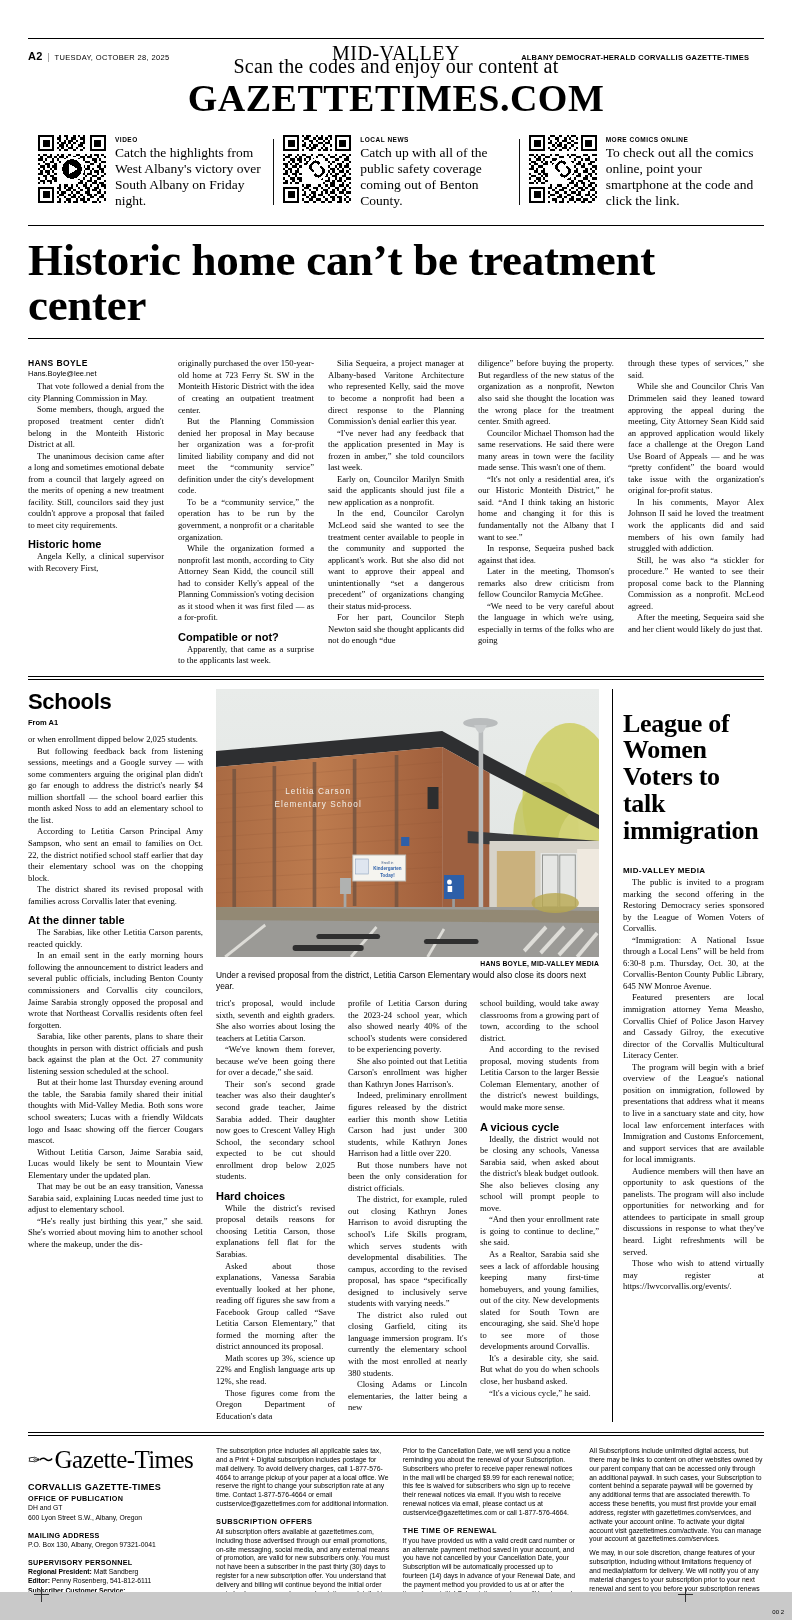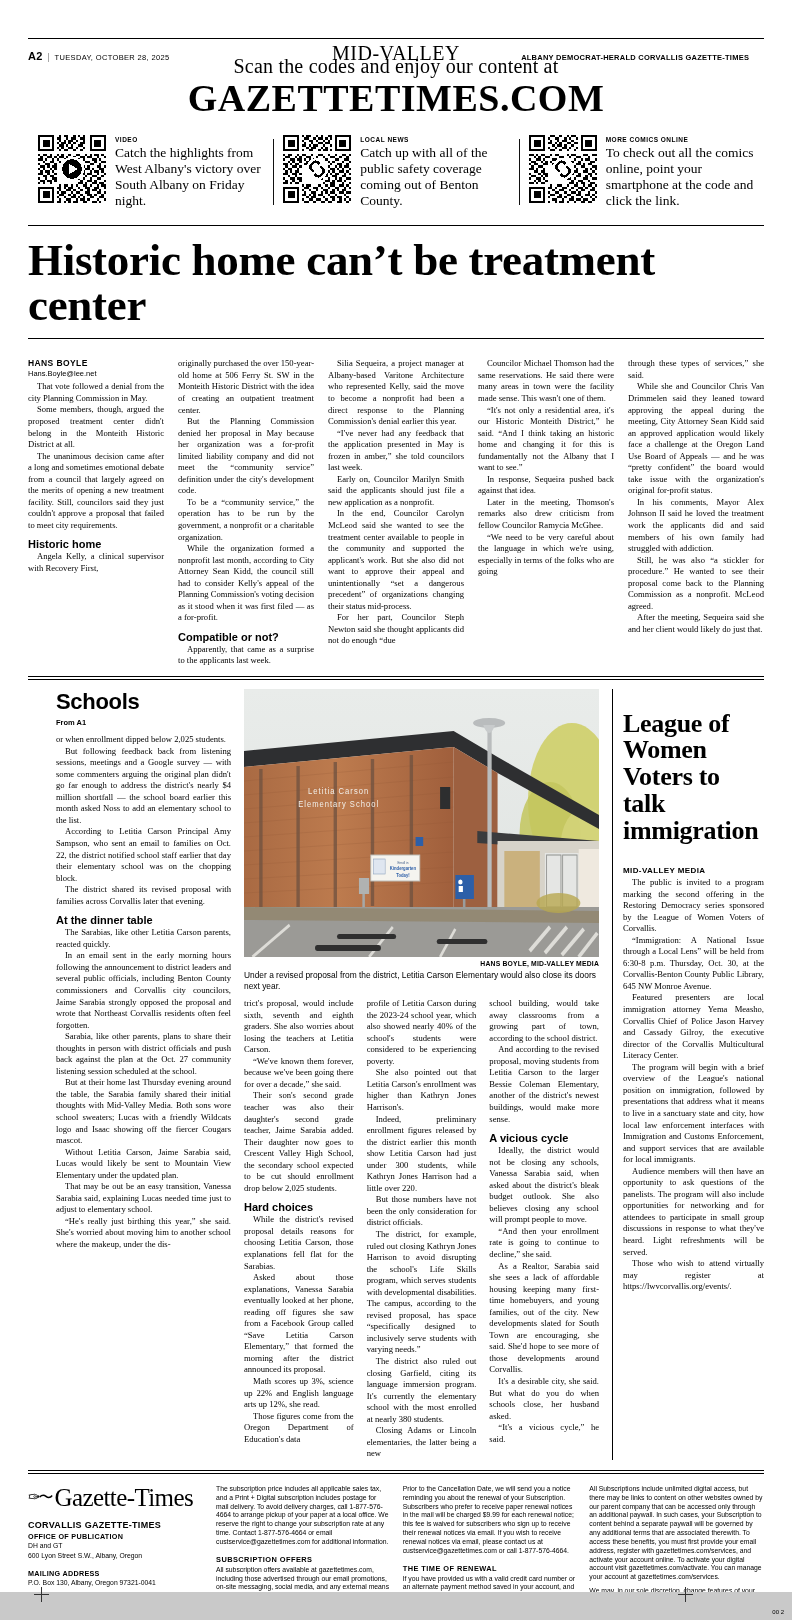"originally purchased the over" p.body { text: 506 -> 723 }
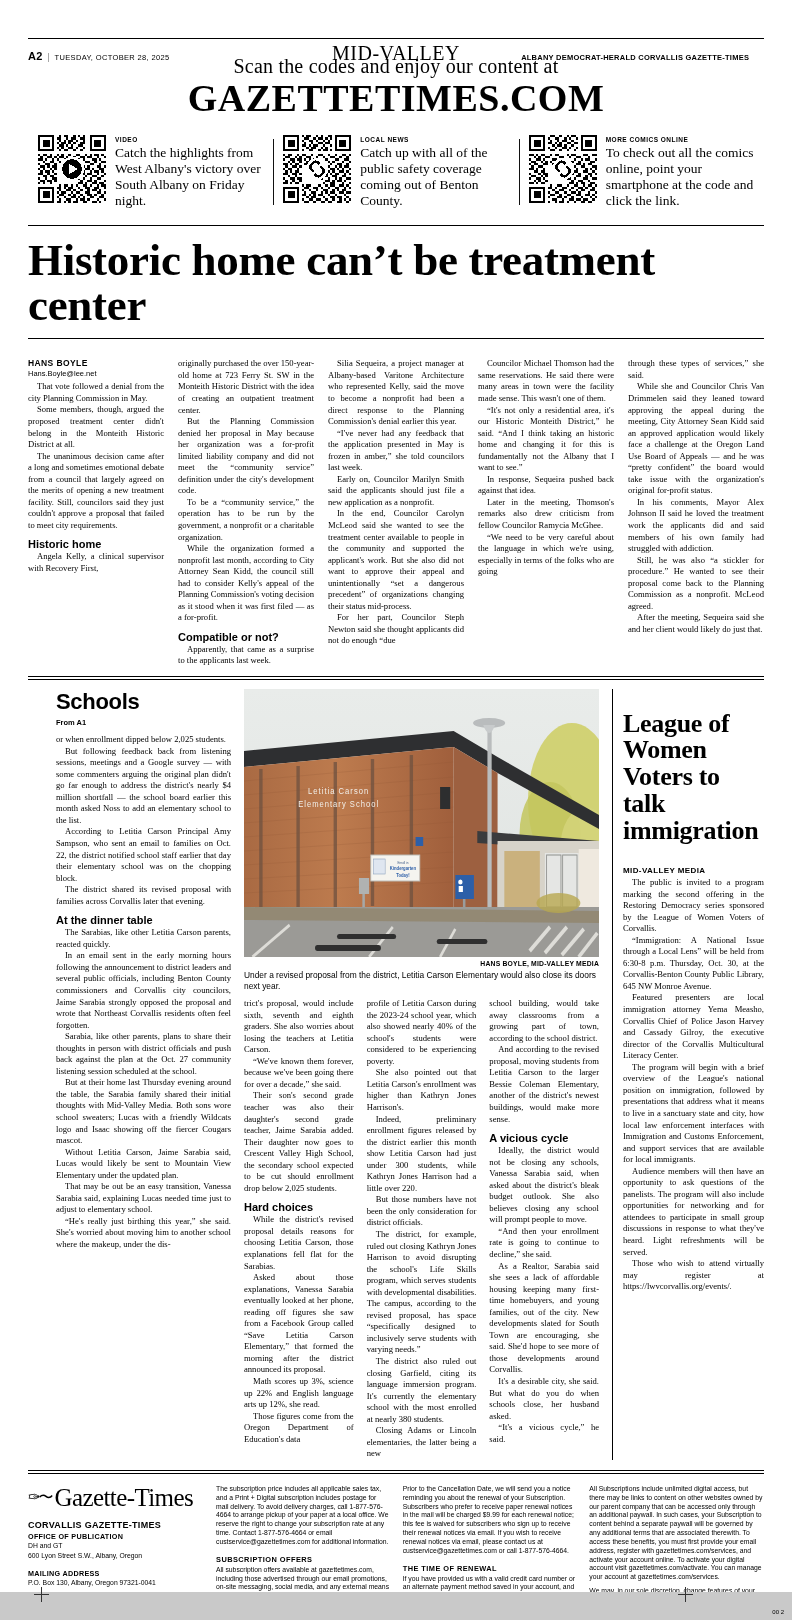"diligence” before buying the property." p.body { html: none -> <p>diligence” before buying the property. But regardless of the new status of the organization as a nonprofit, Newton also said she thought the location was the wrong place for the treatment center. Smith agreed.</p> }
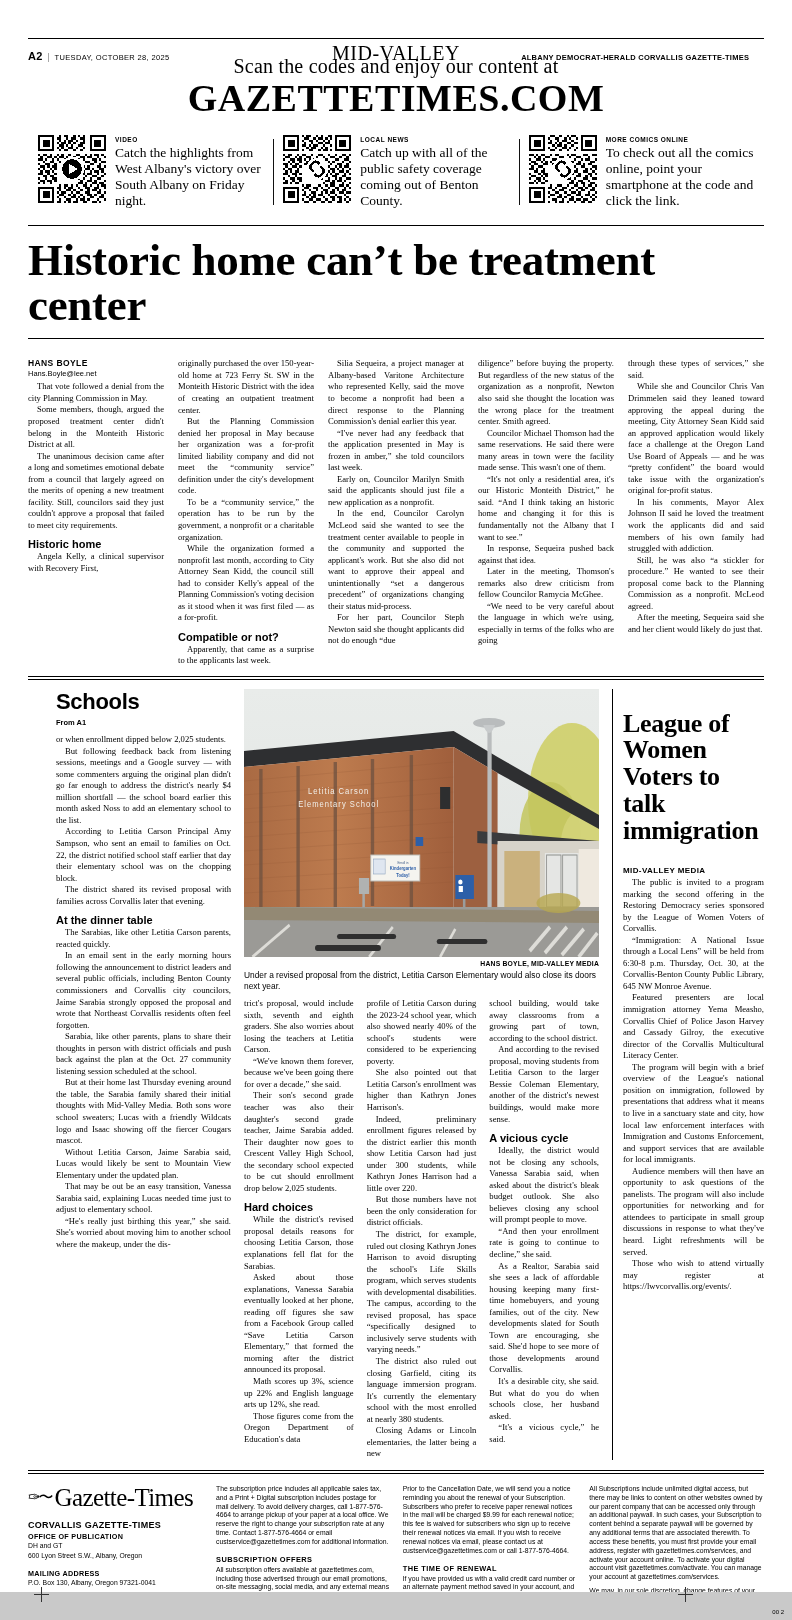"Schools" .pkg-left { margin-left: 28px -> none }
